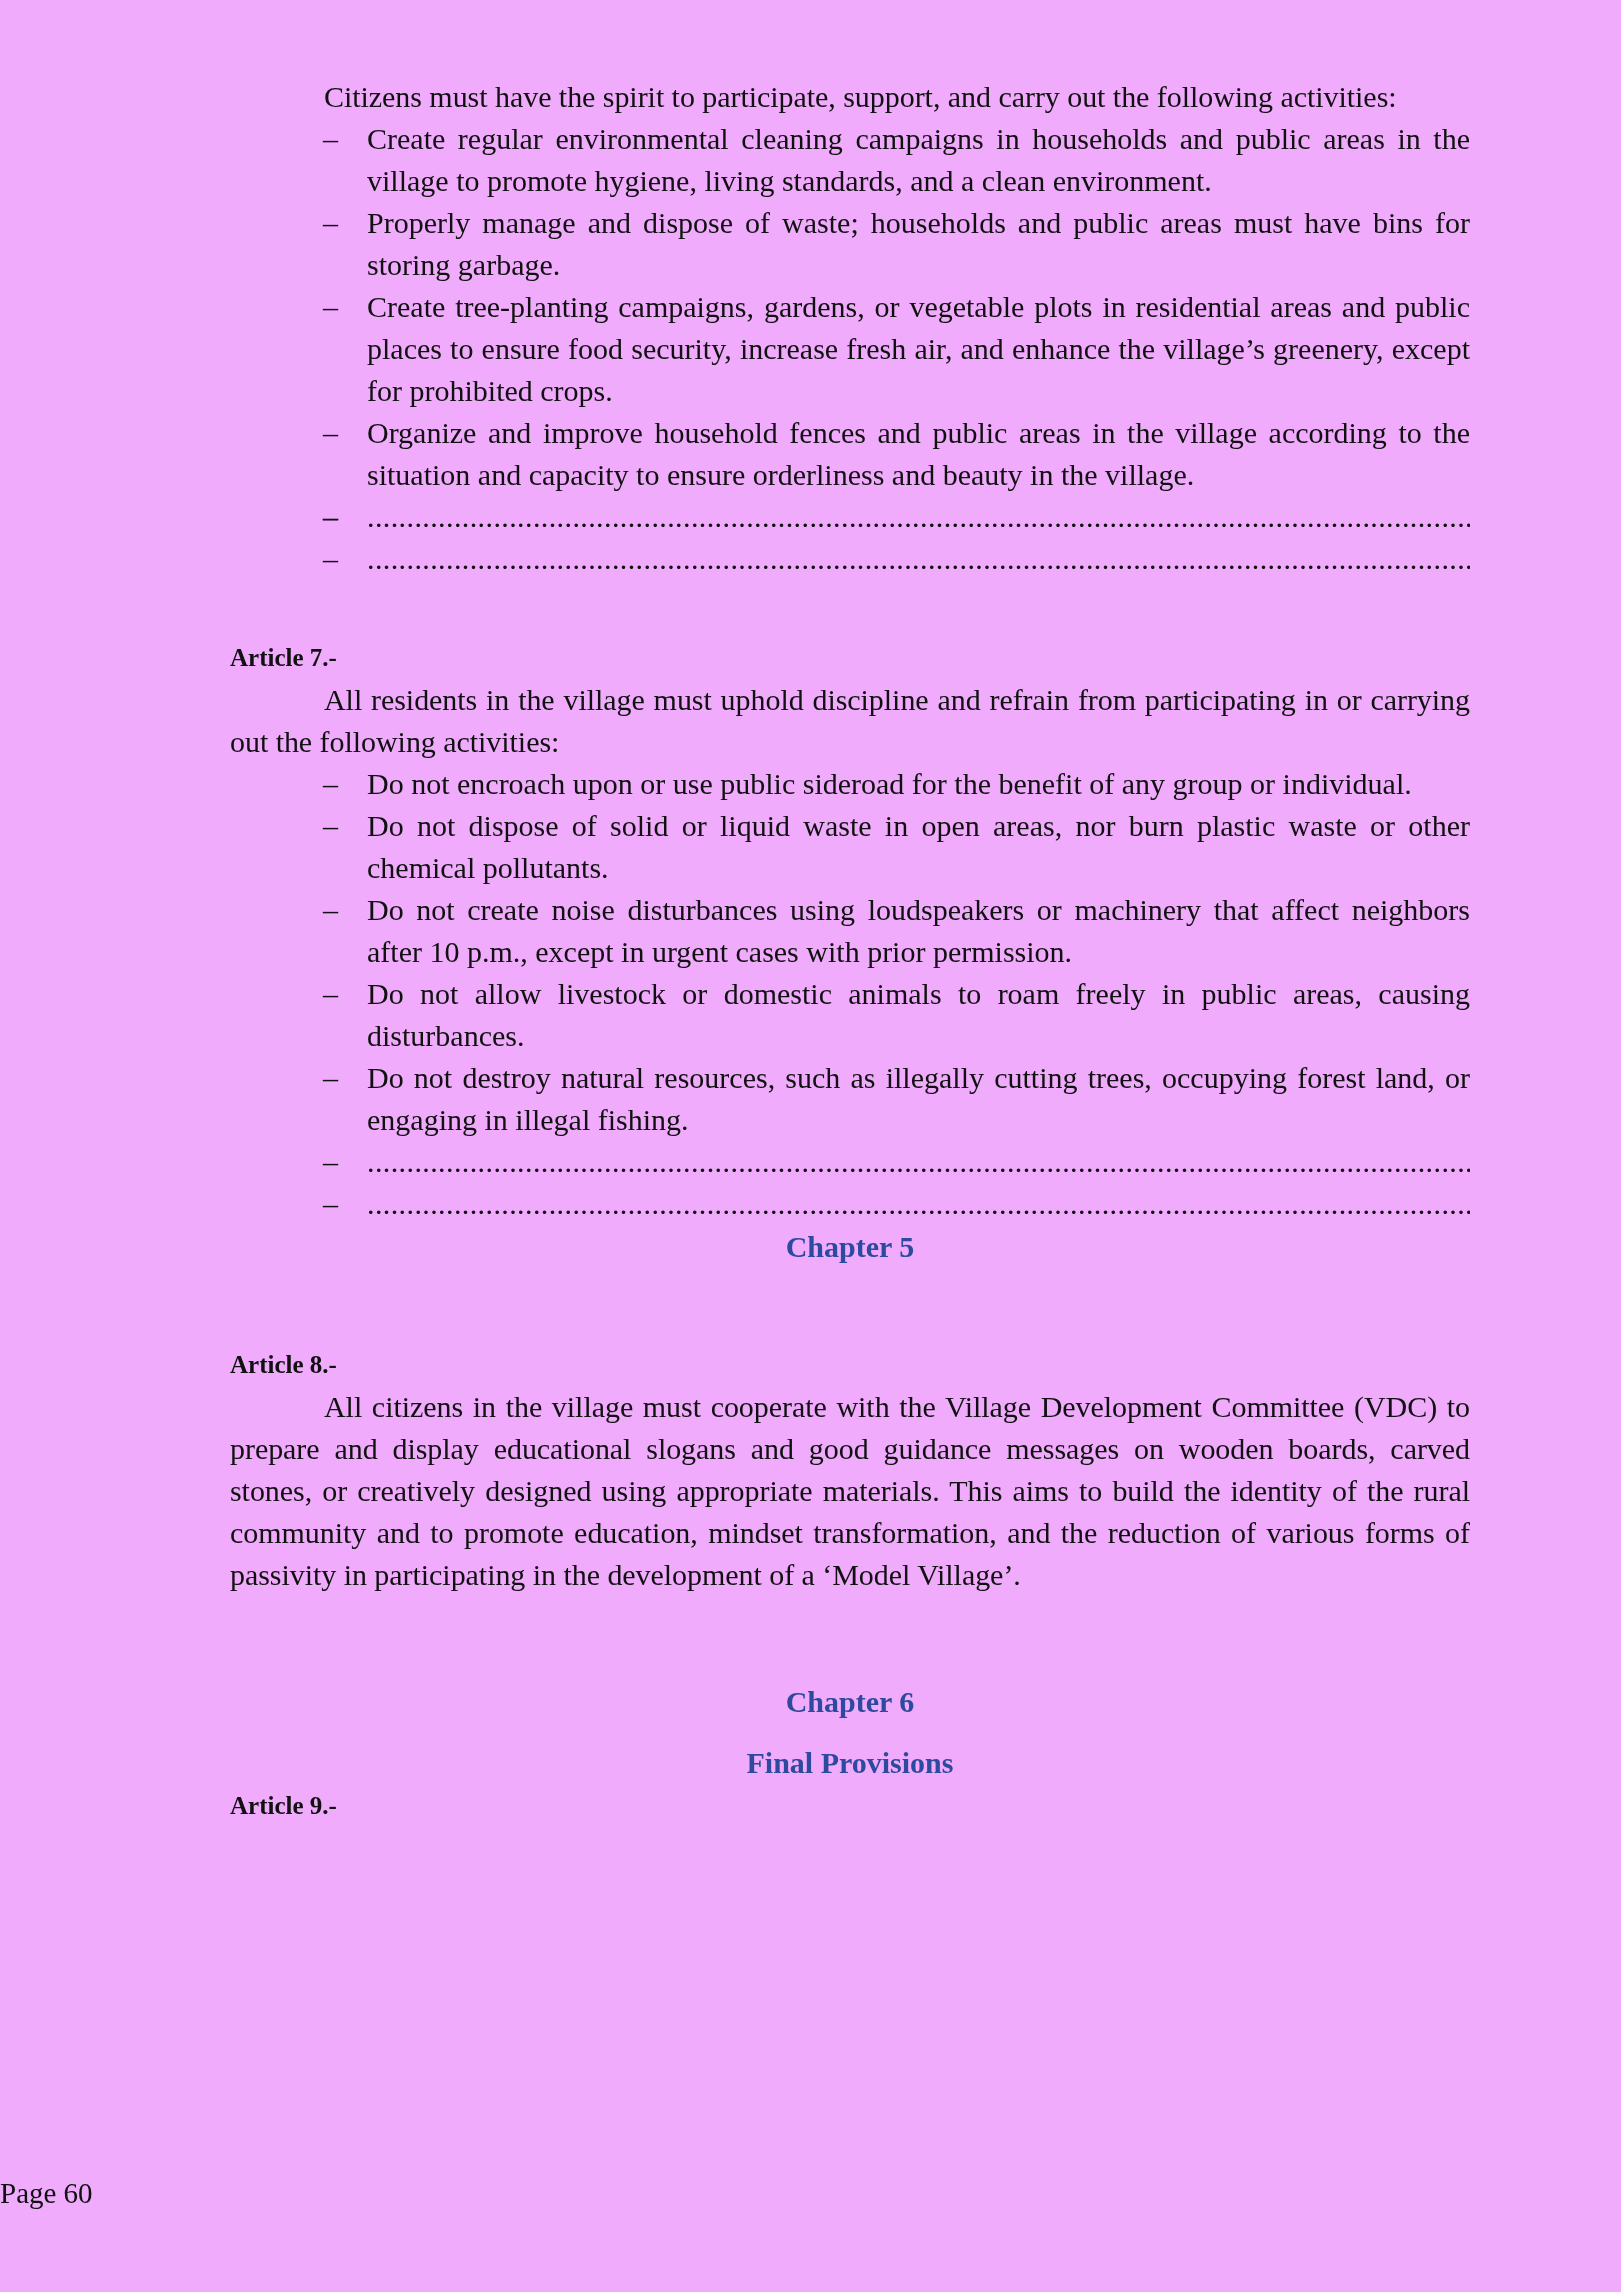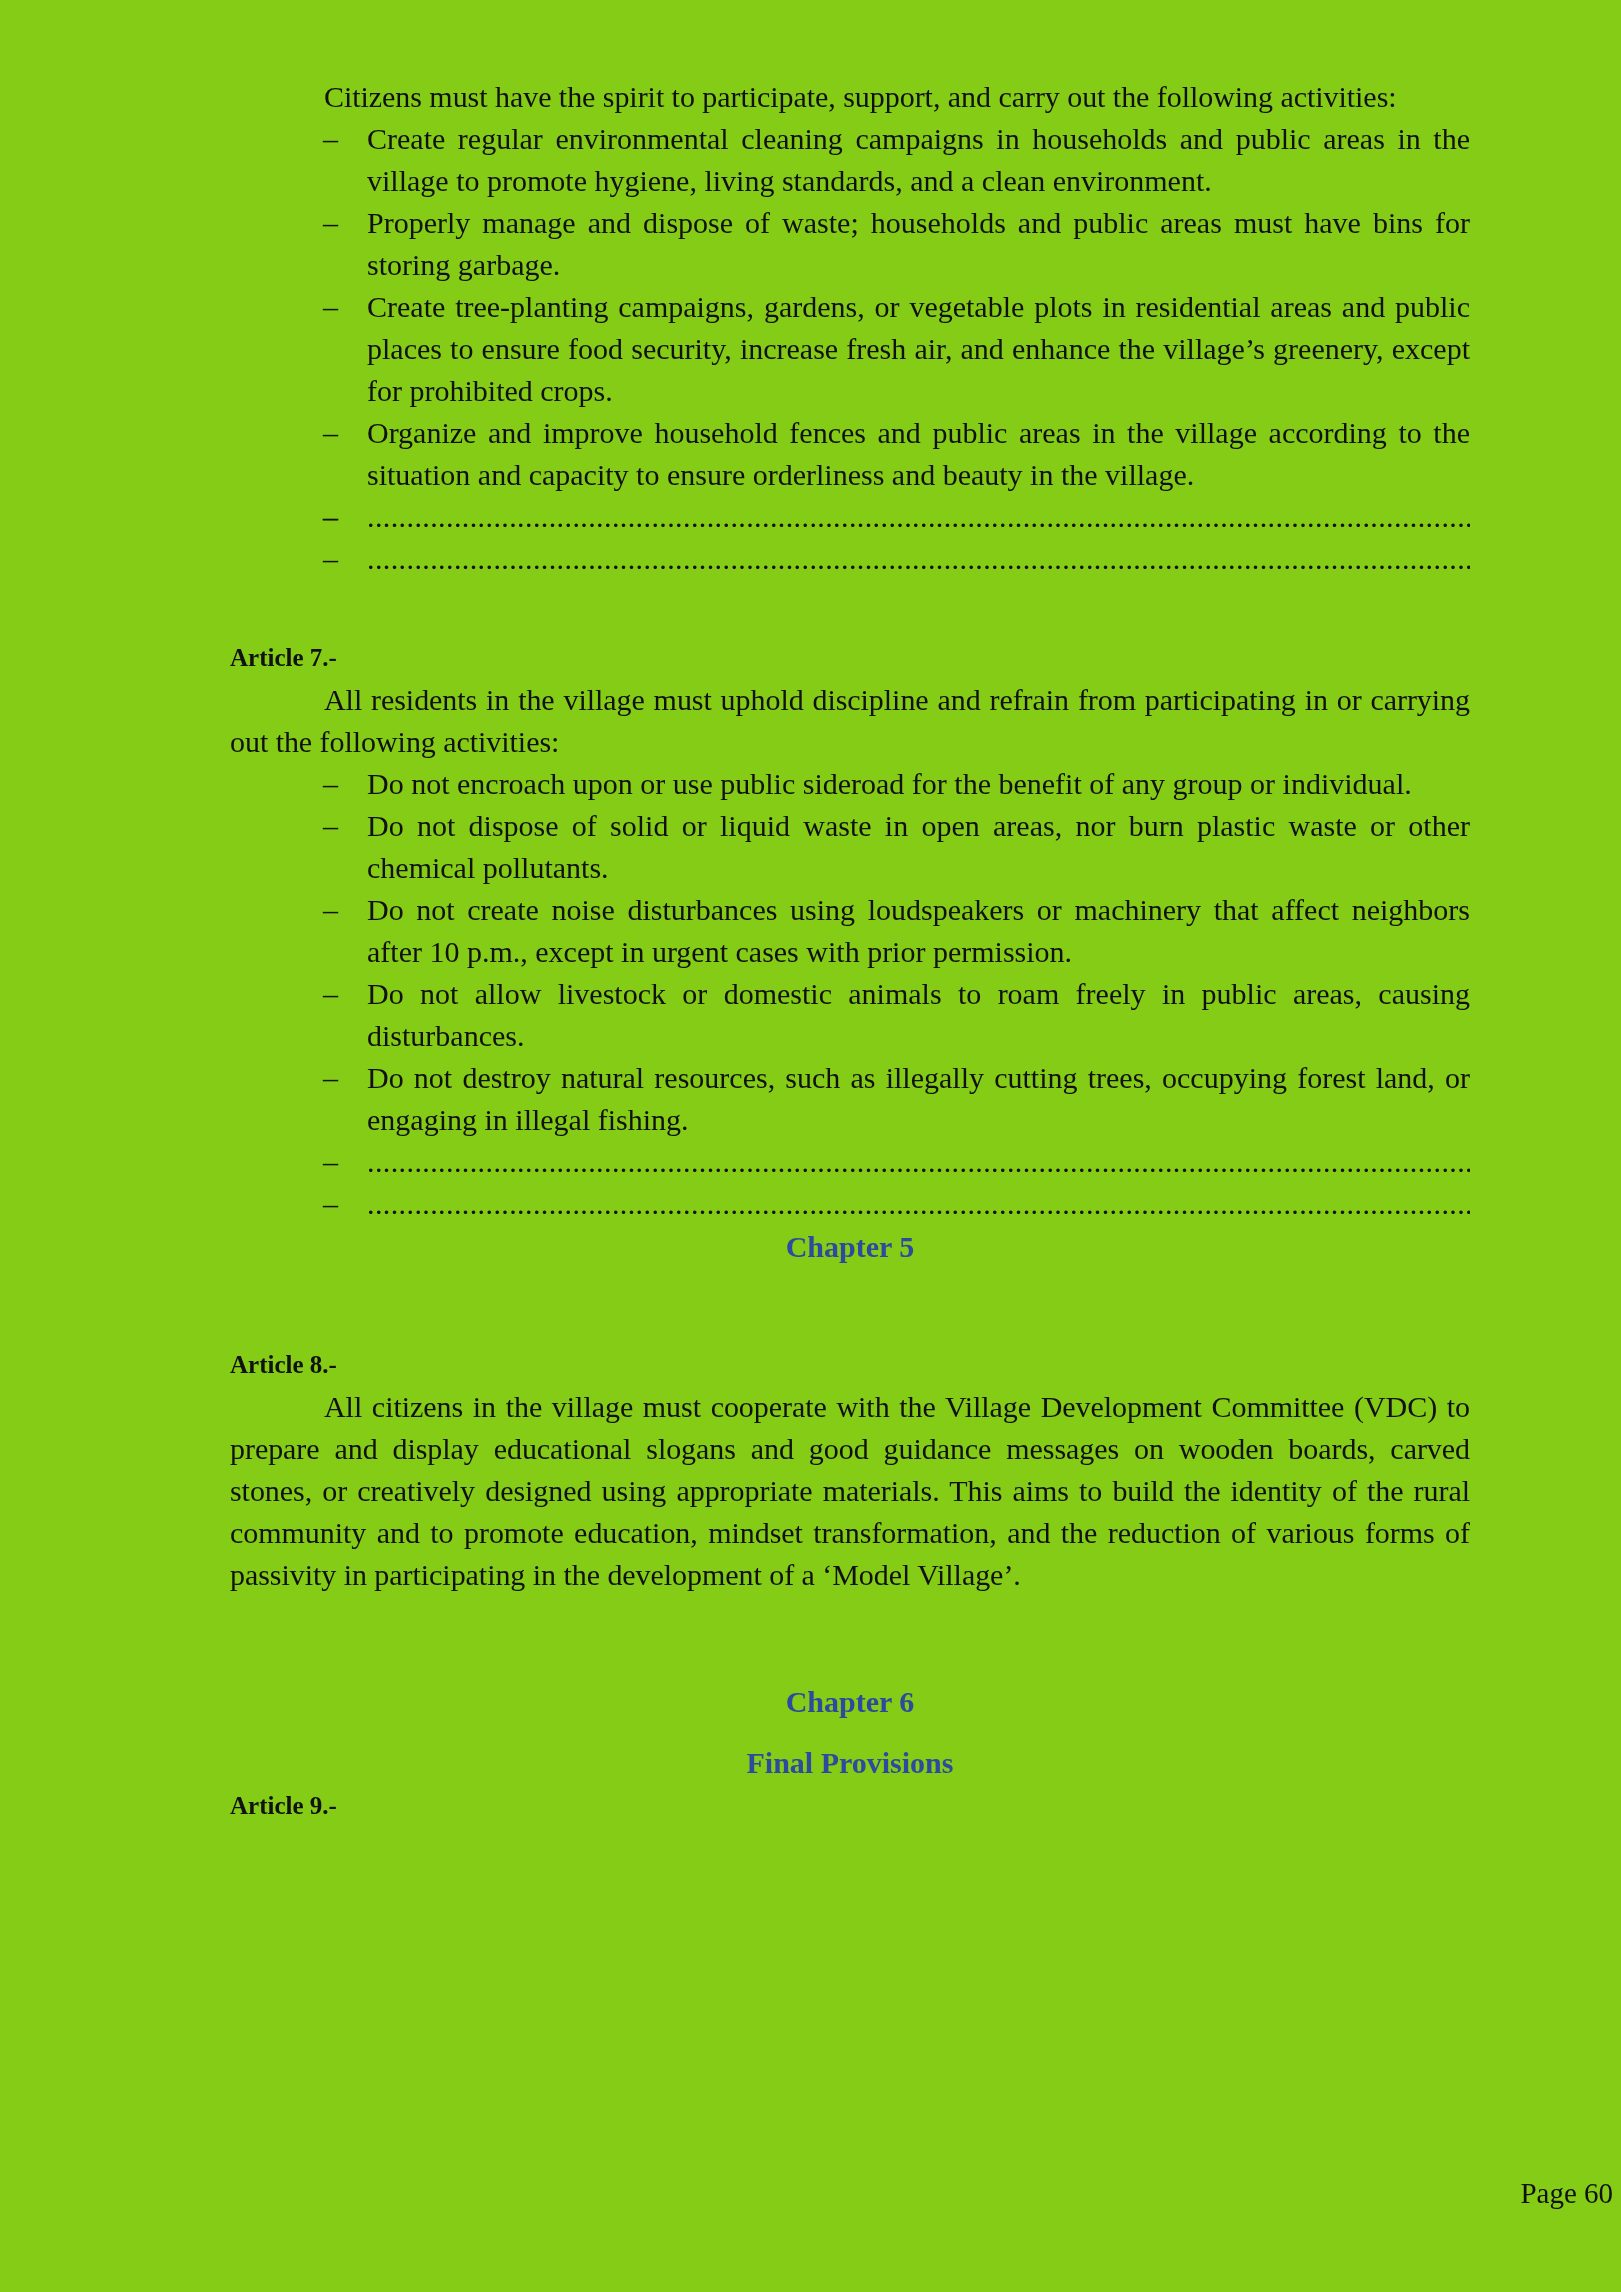"Citizens must have the spirit" .page { background: #84cc16 -> #f0abfc }
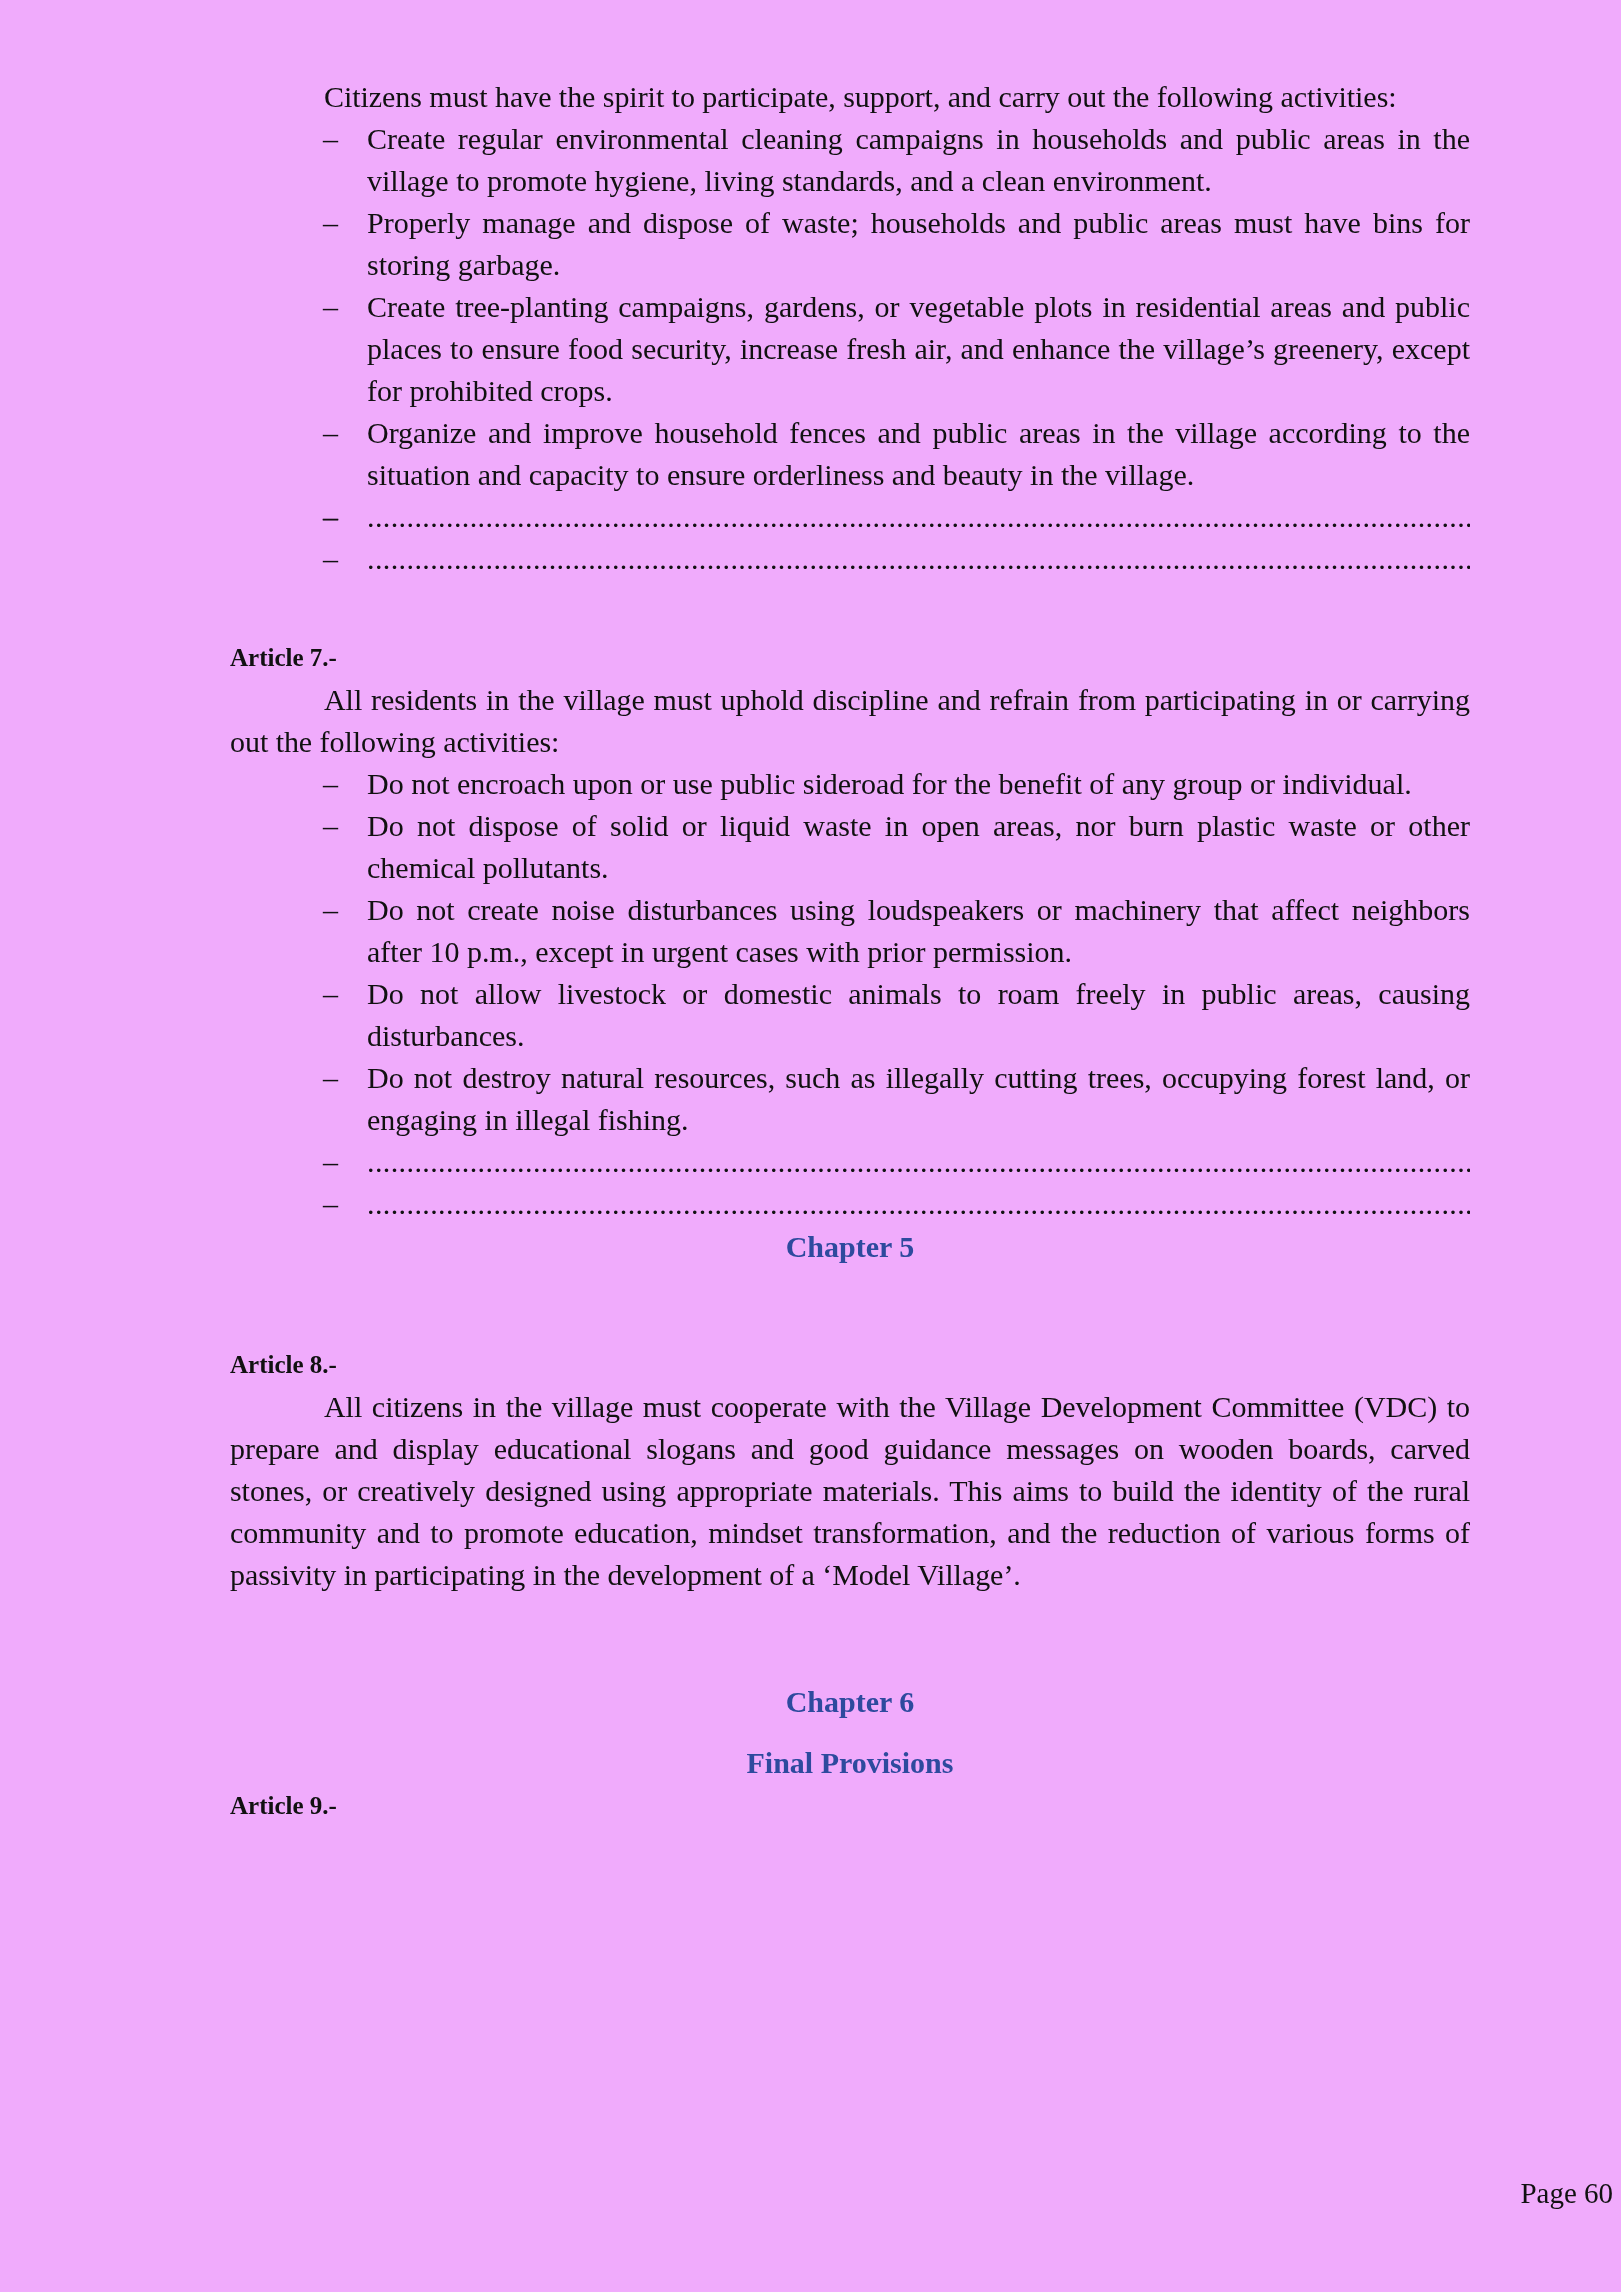"Page 60" .footer { text-align: right -> left }
